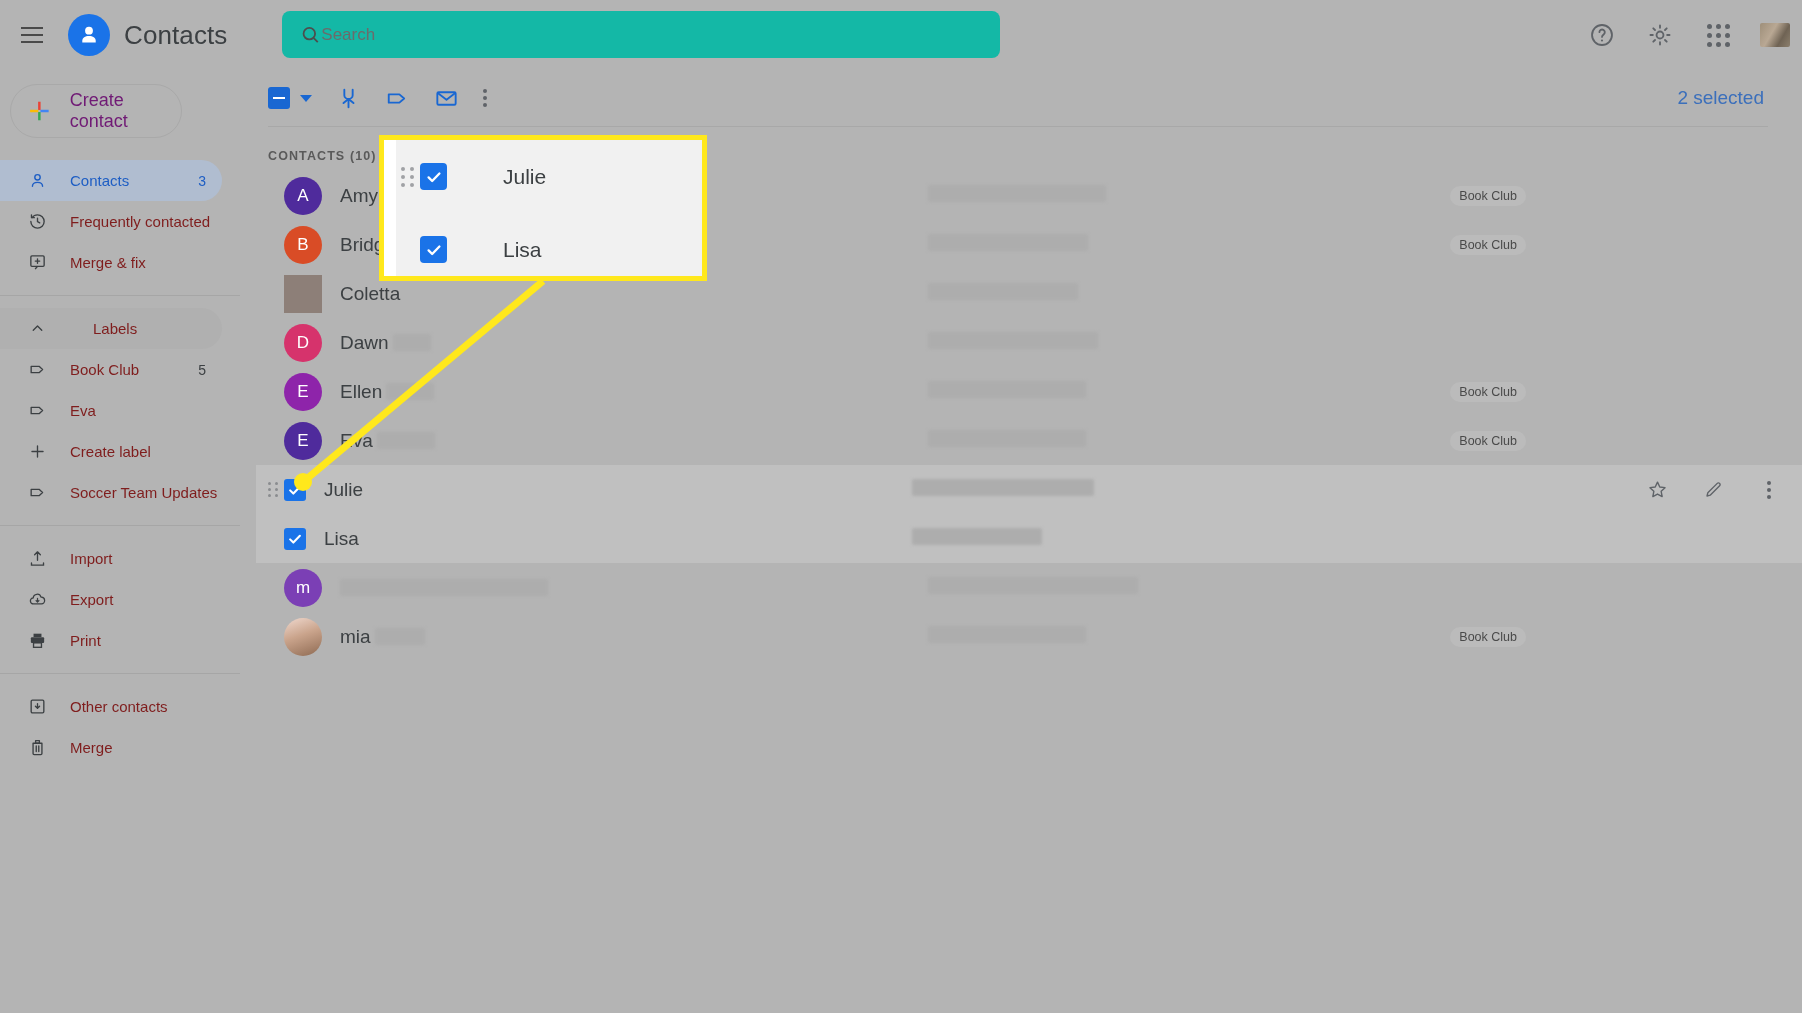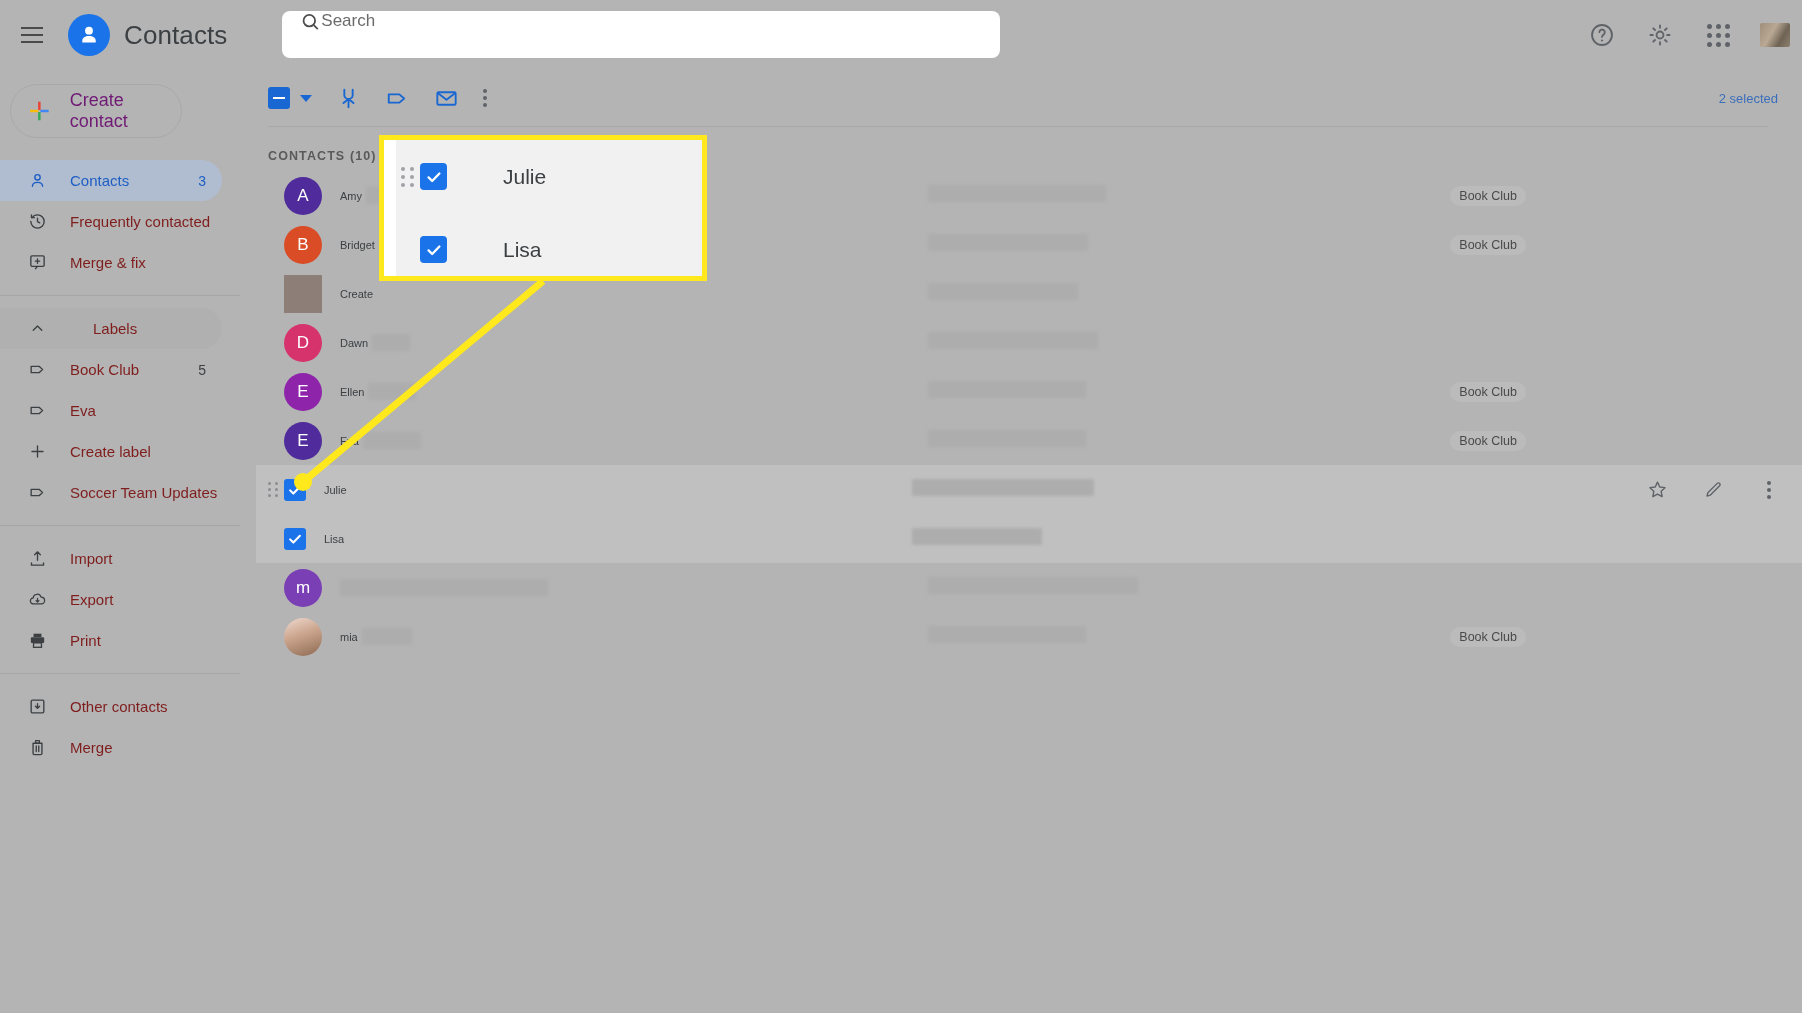"Search" .searchwrap { align-items: flex-start -> center; background: #ffffff -> #14b8a6 }
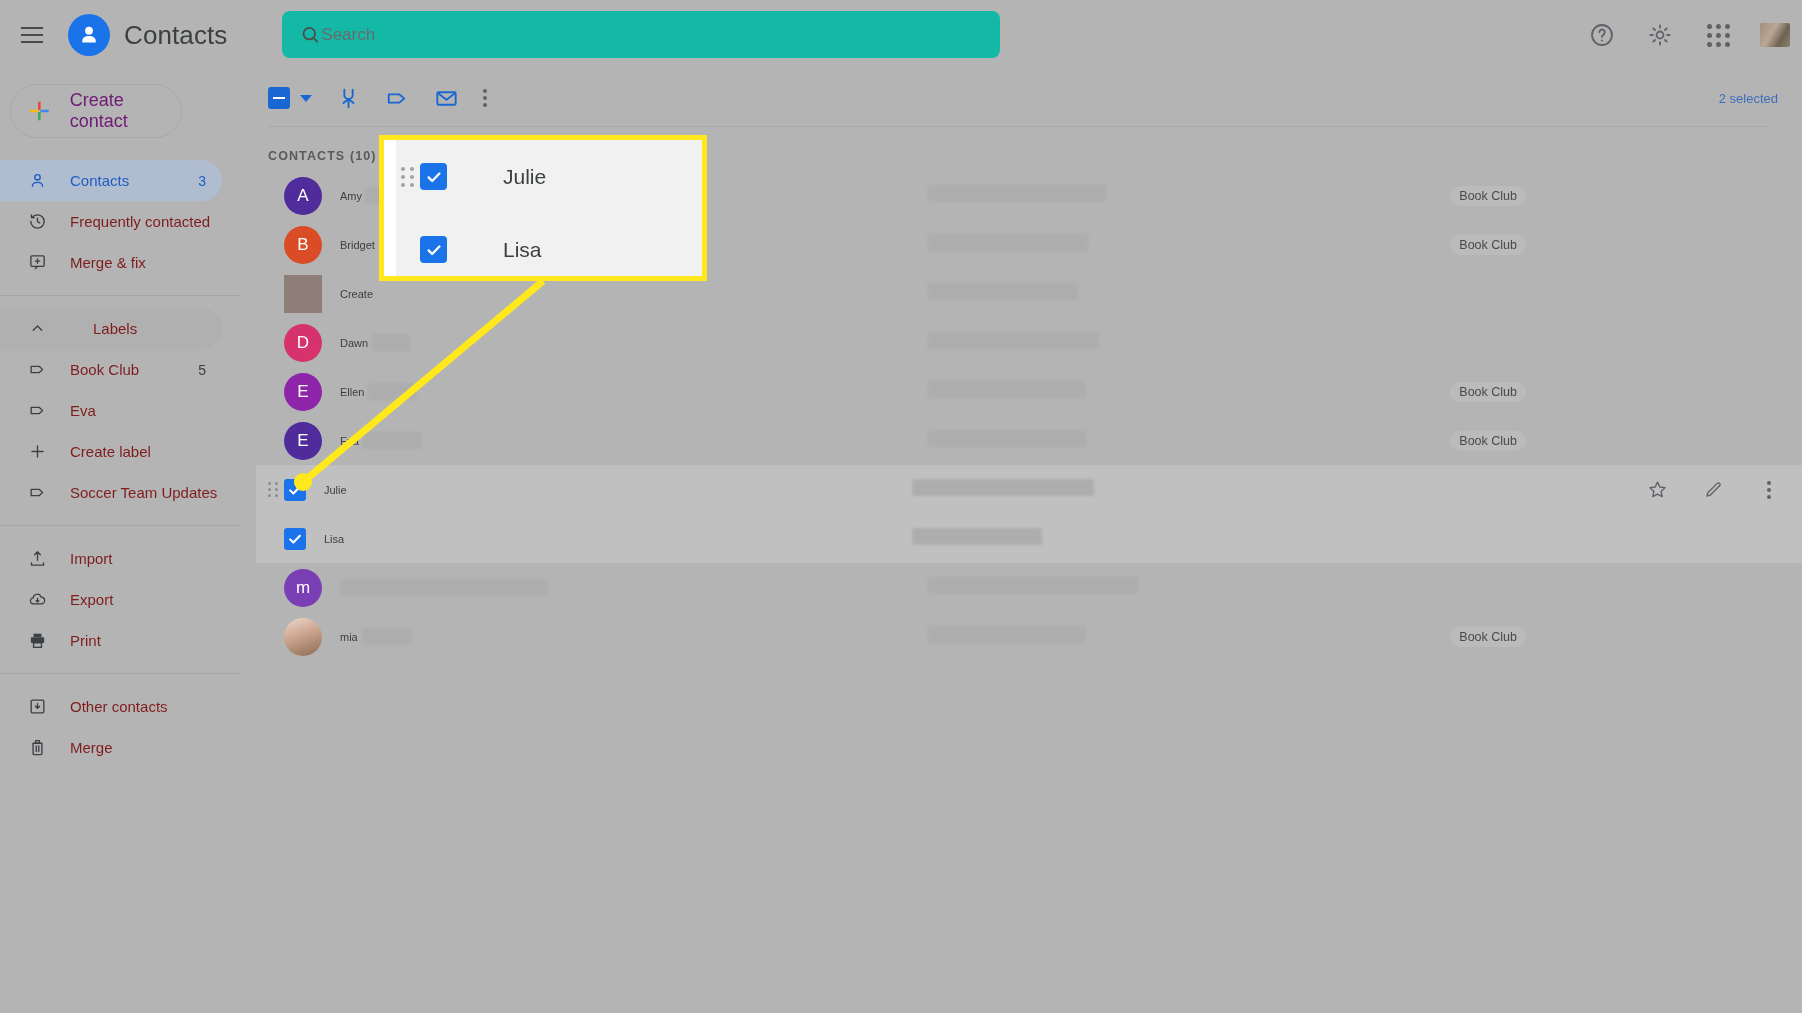"2 selected" .selected-count { font-size: 13px -> 19px; right: 24px -> 38px }
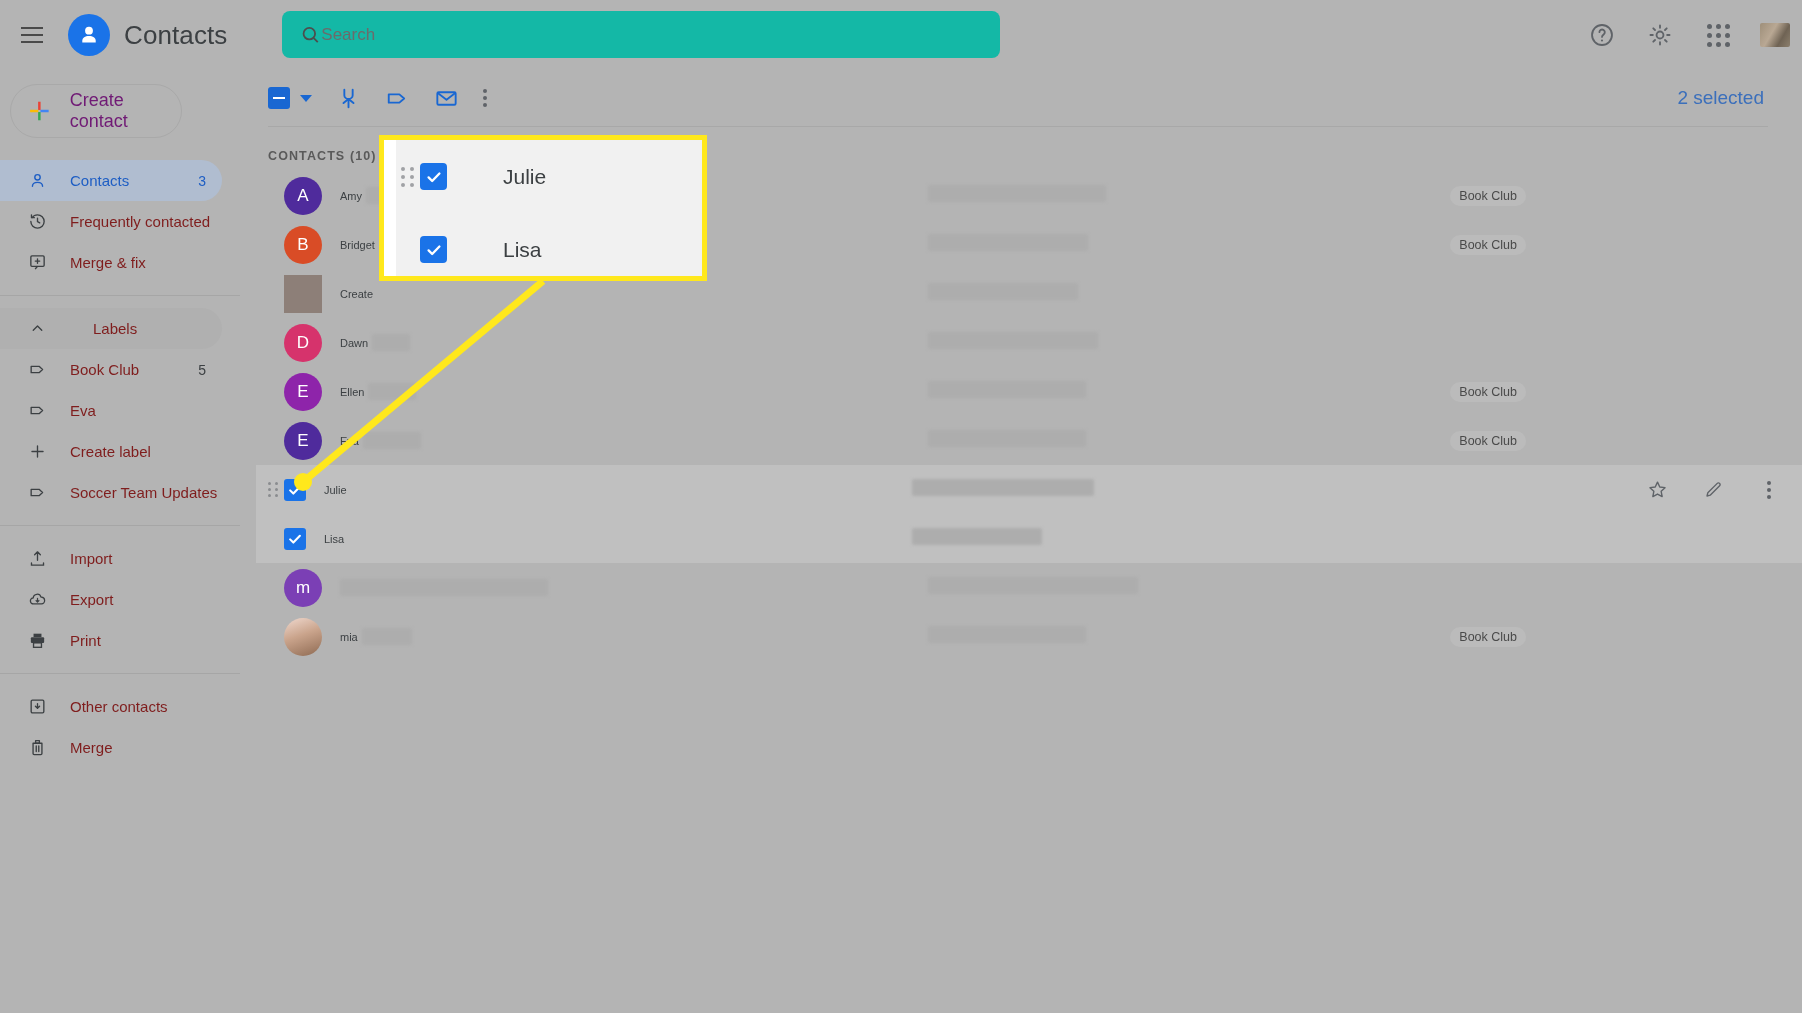"Amy" .name-text { font-size: 11px -> 19px }
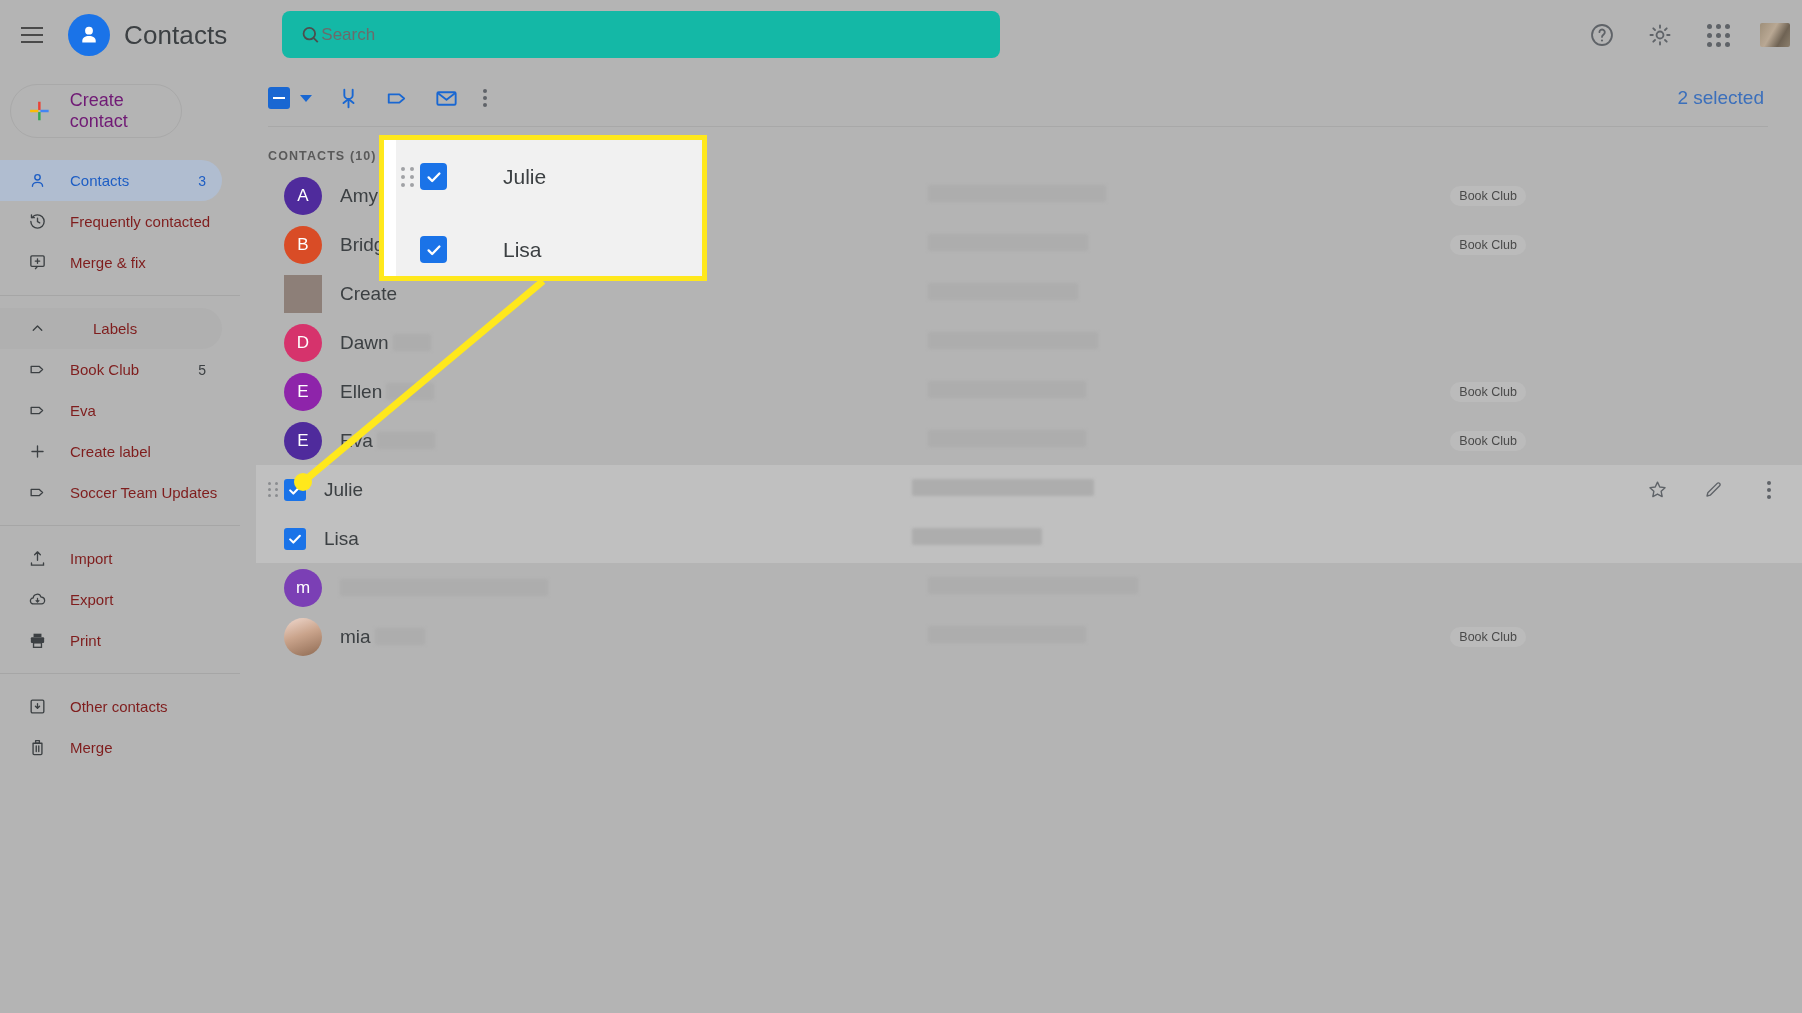"Create" span.name-text { text: Create -> Coletta }
